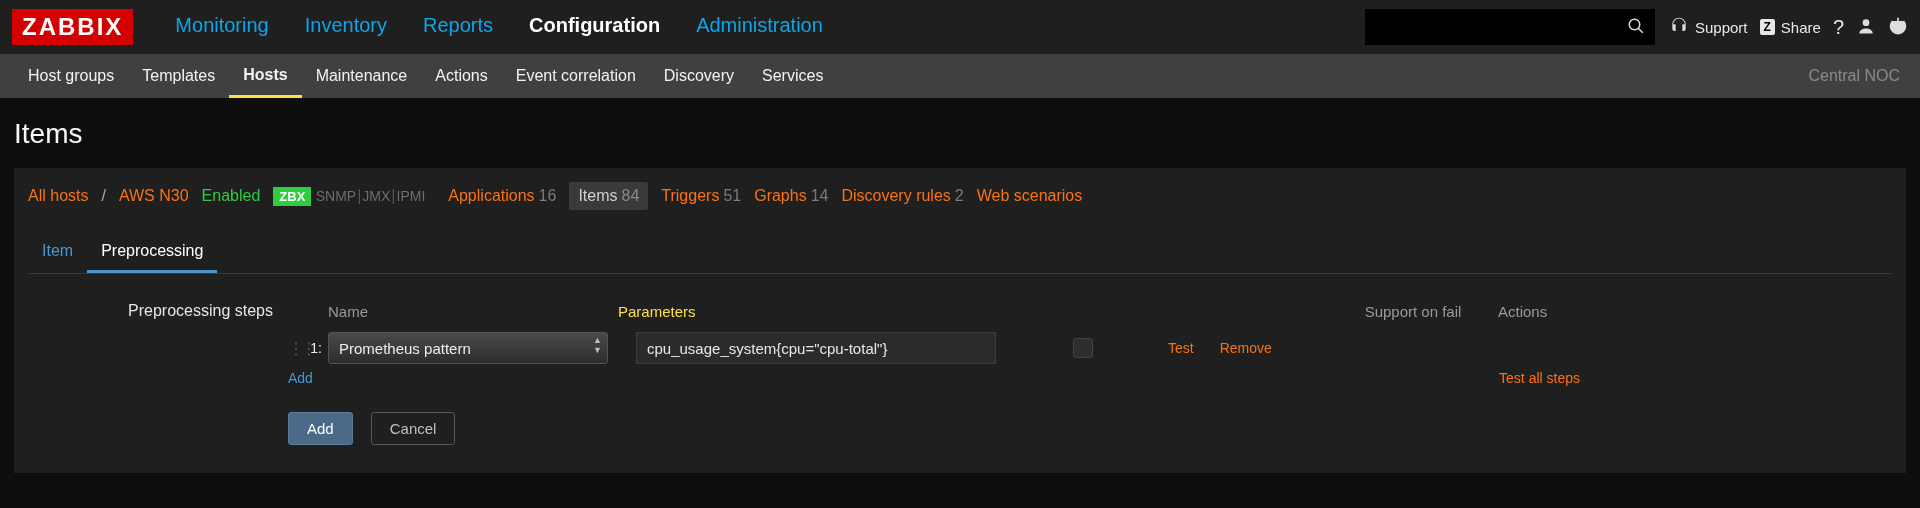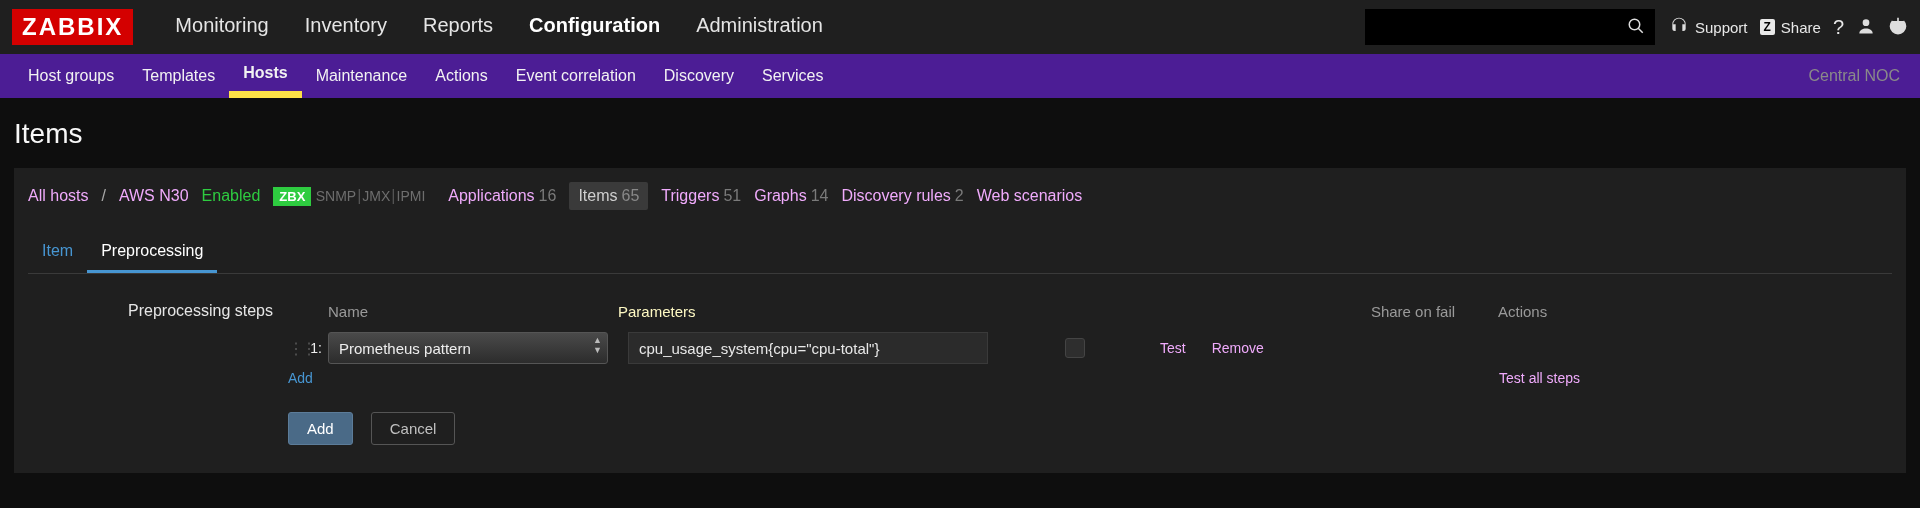"Monitoring" .mainmenu-item { color: #e5e5e5 -> #0ea5e9 }
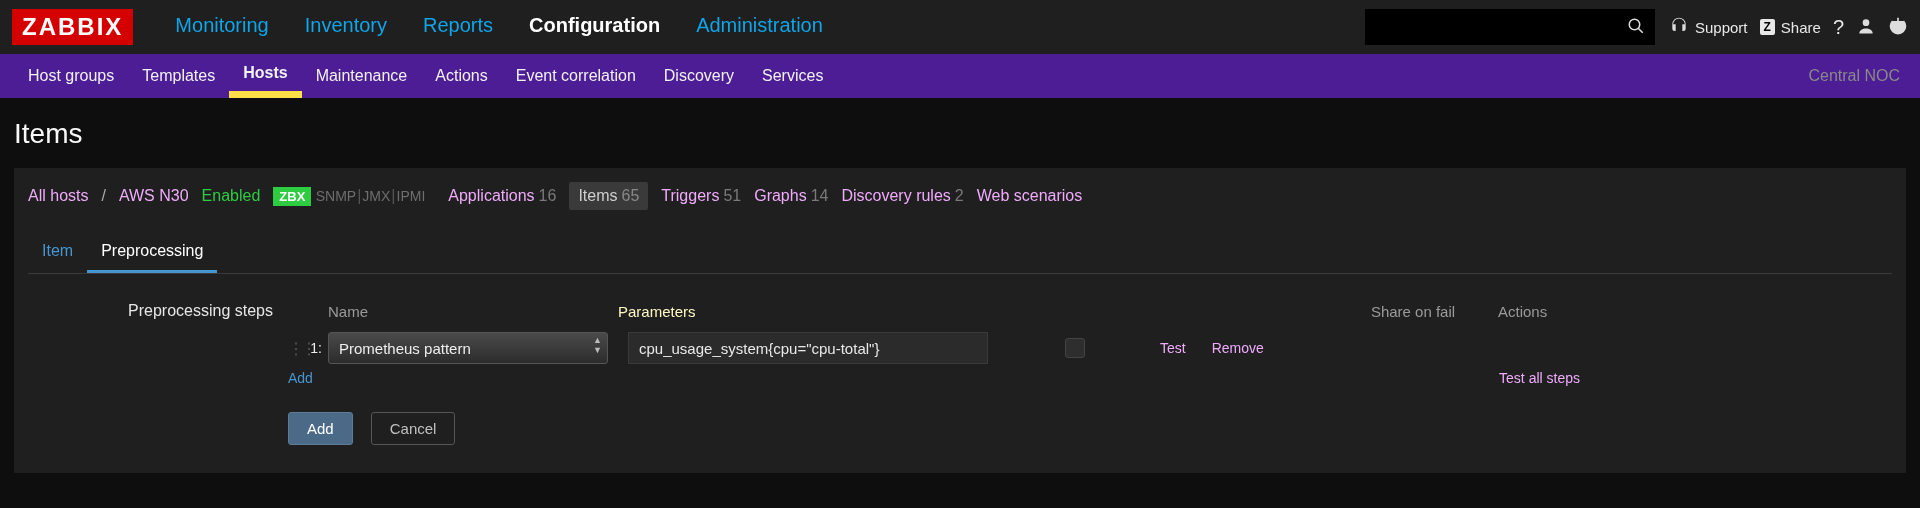"Host groups" .subnav { background: #4c1d95 -> #404040 }
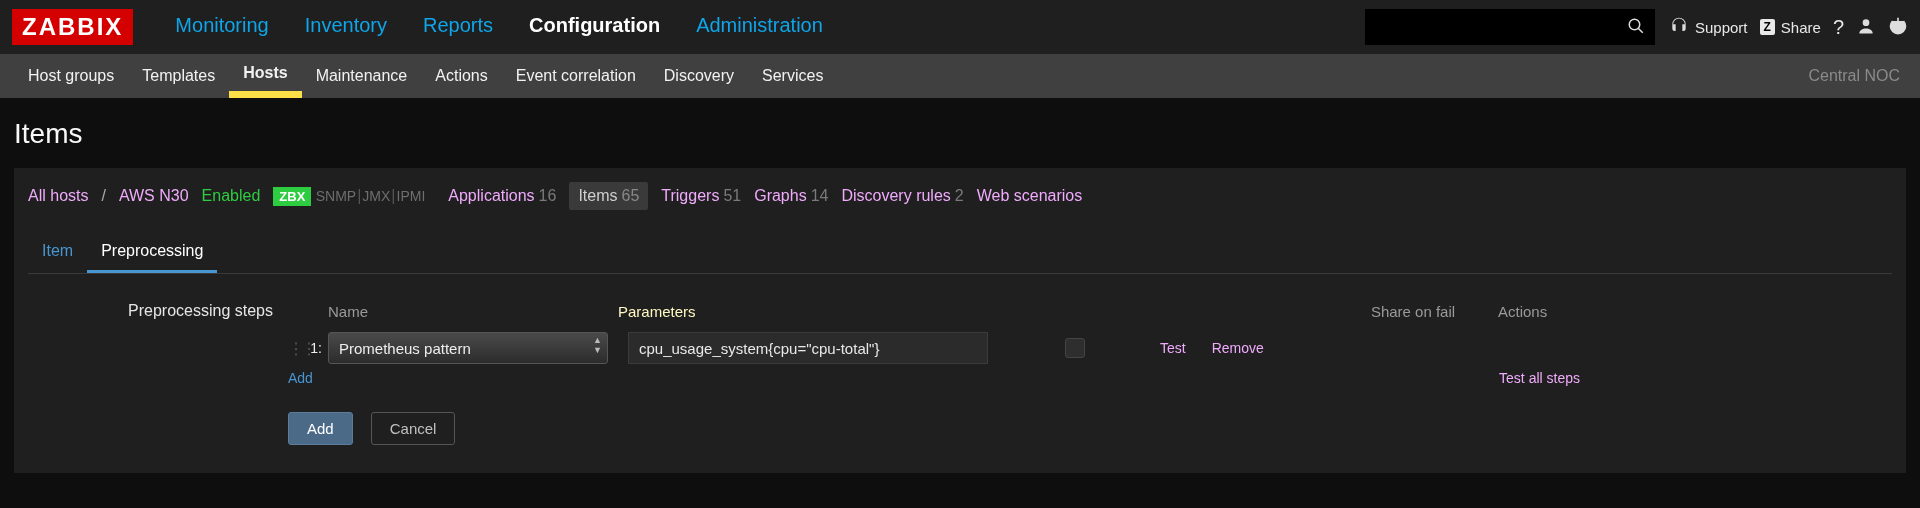"Hosts" .subnav-item.active { border-bottom: 7px solid #fde047 -> 3px solid #fde047 }
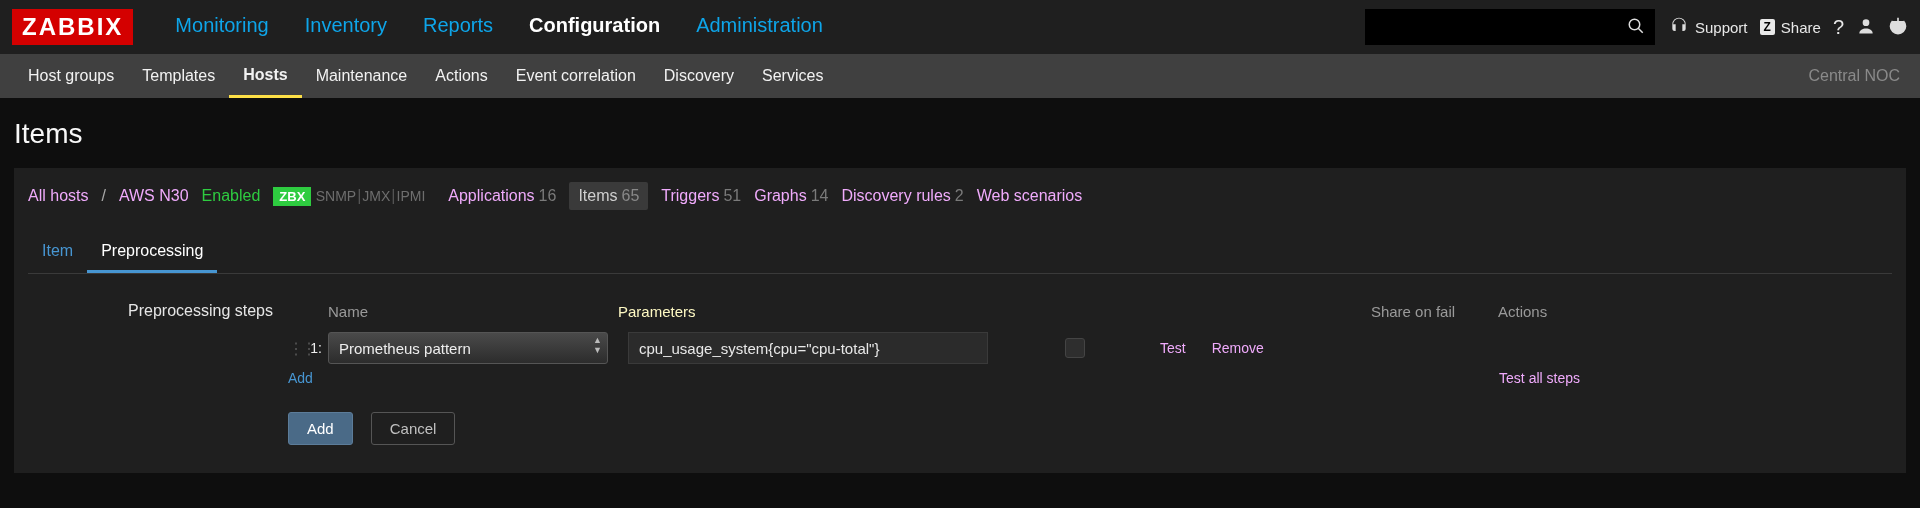"All hosts" .link-blue { color: #f0abfc -> #f97316 }
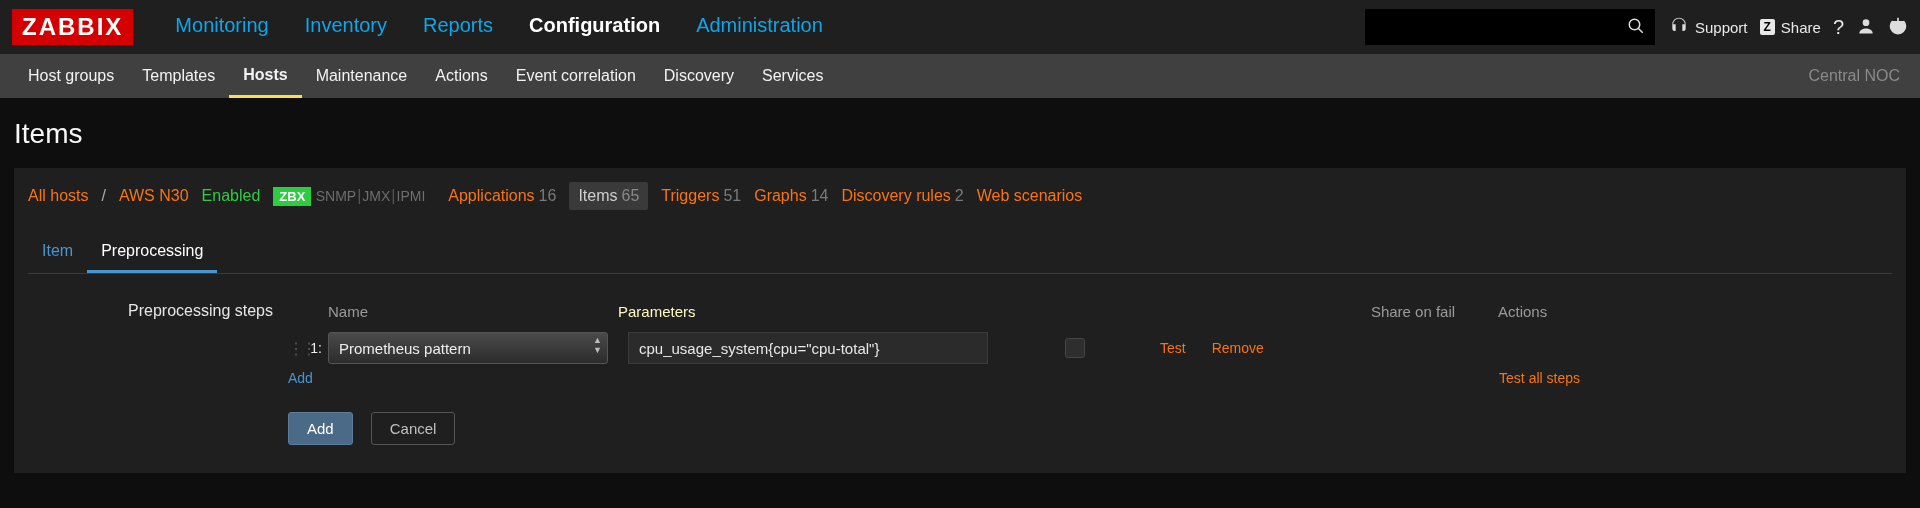"65" span.count-muted { text: 65 -> 84 }
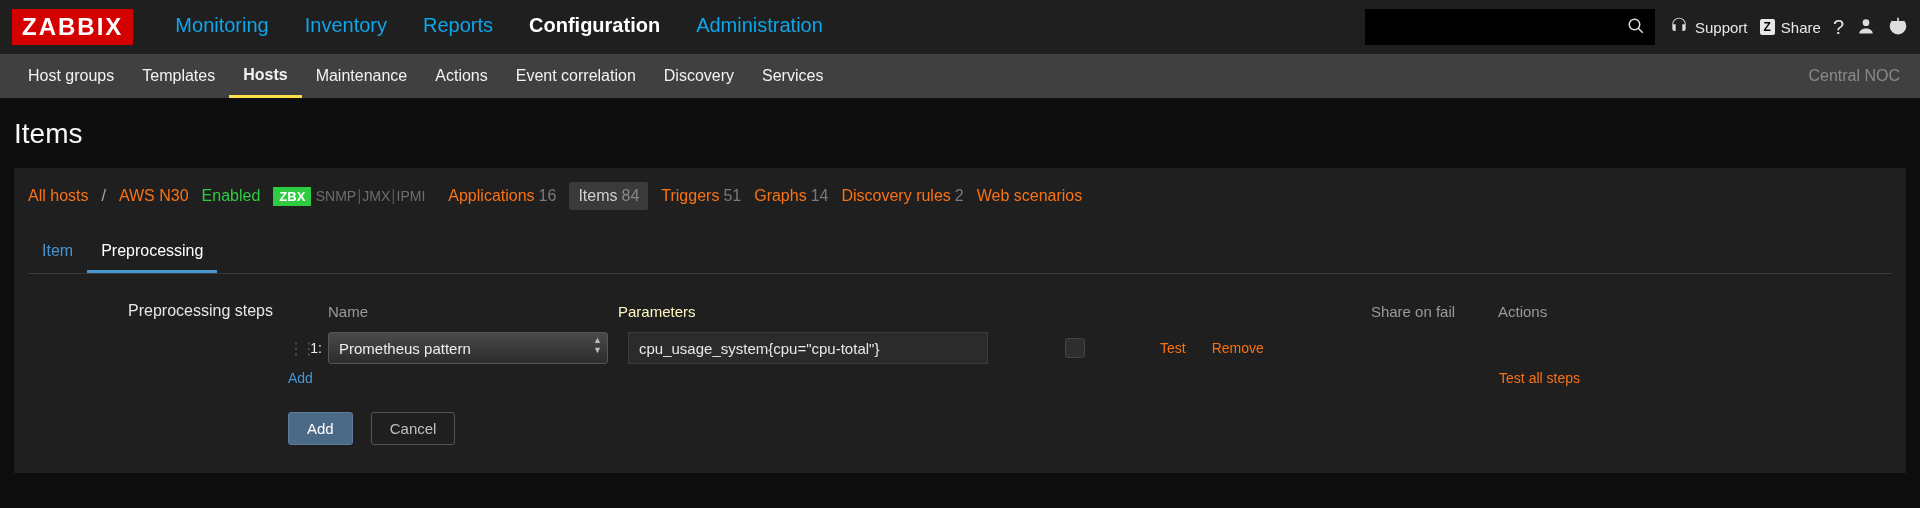"Parameters" .col-params { color: #fef9c3 -> #fde047 }
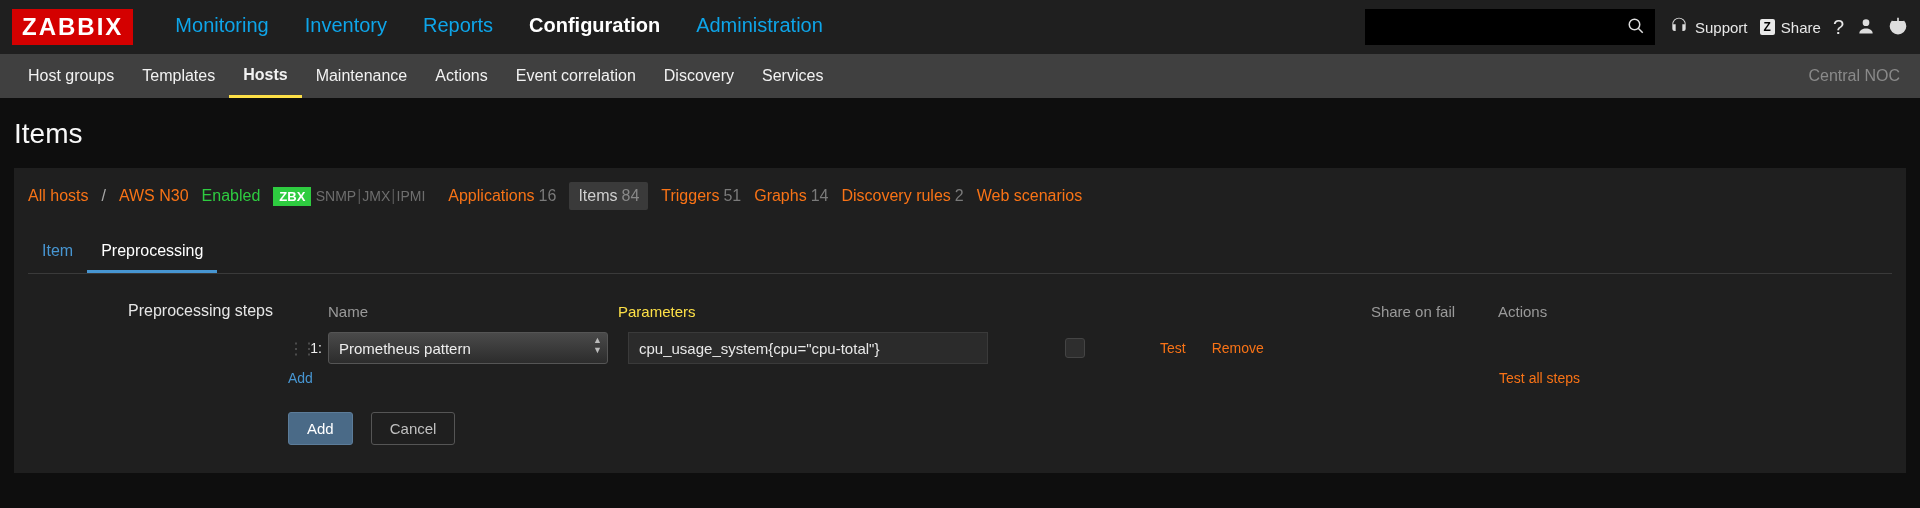"Share on fail" div.col-custom { text: Share -> Support }
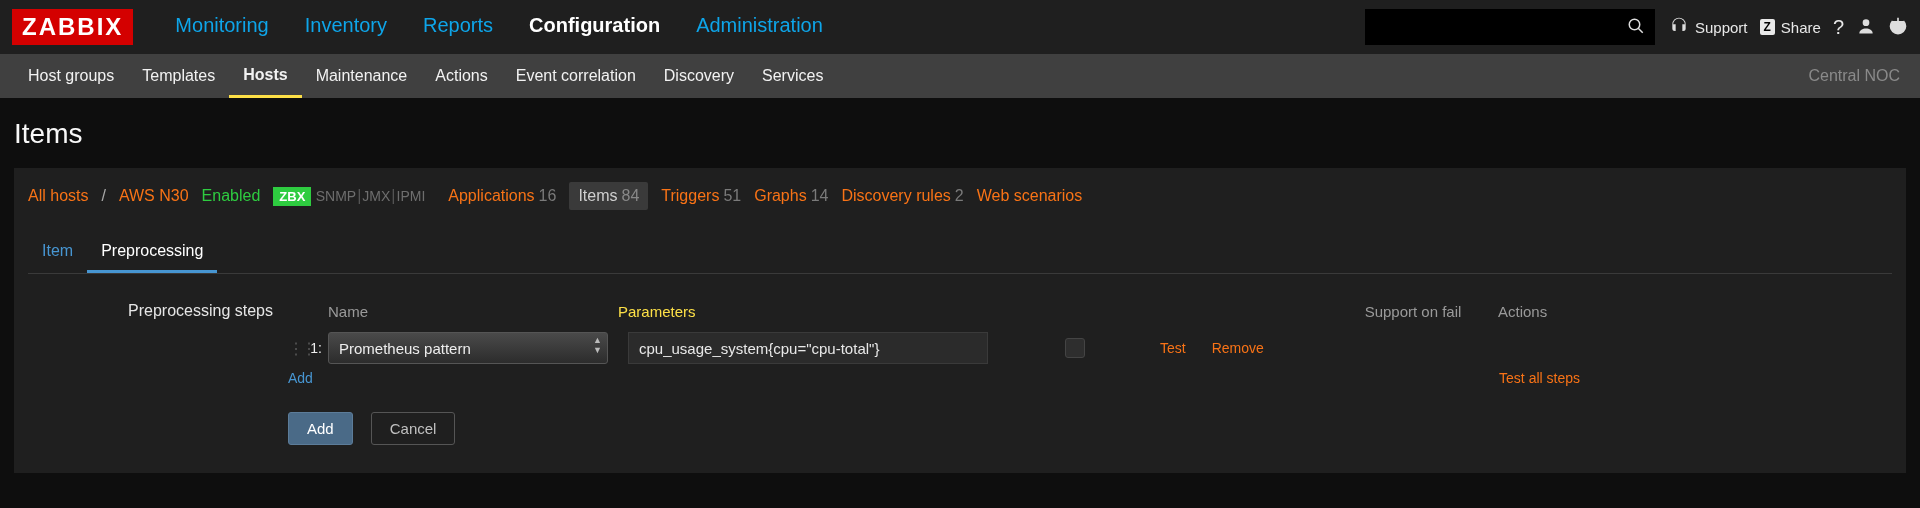"Prometheus pattern" .sel-wrap { margin-right: 20px -> 28px }
